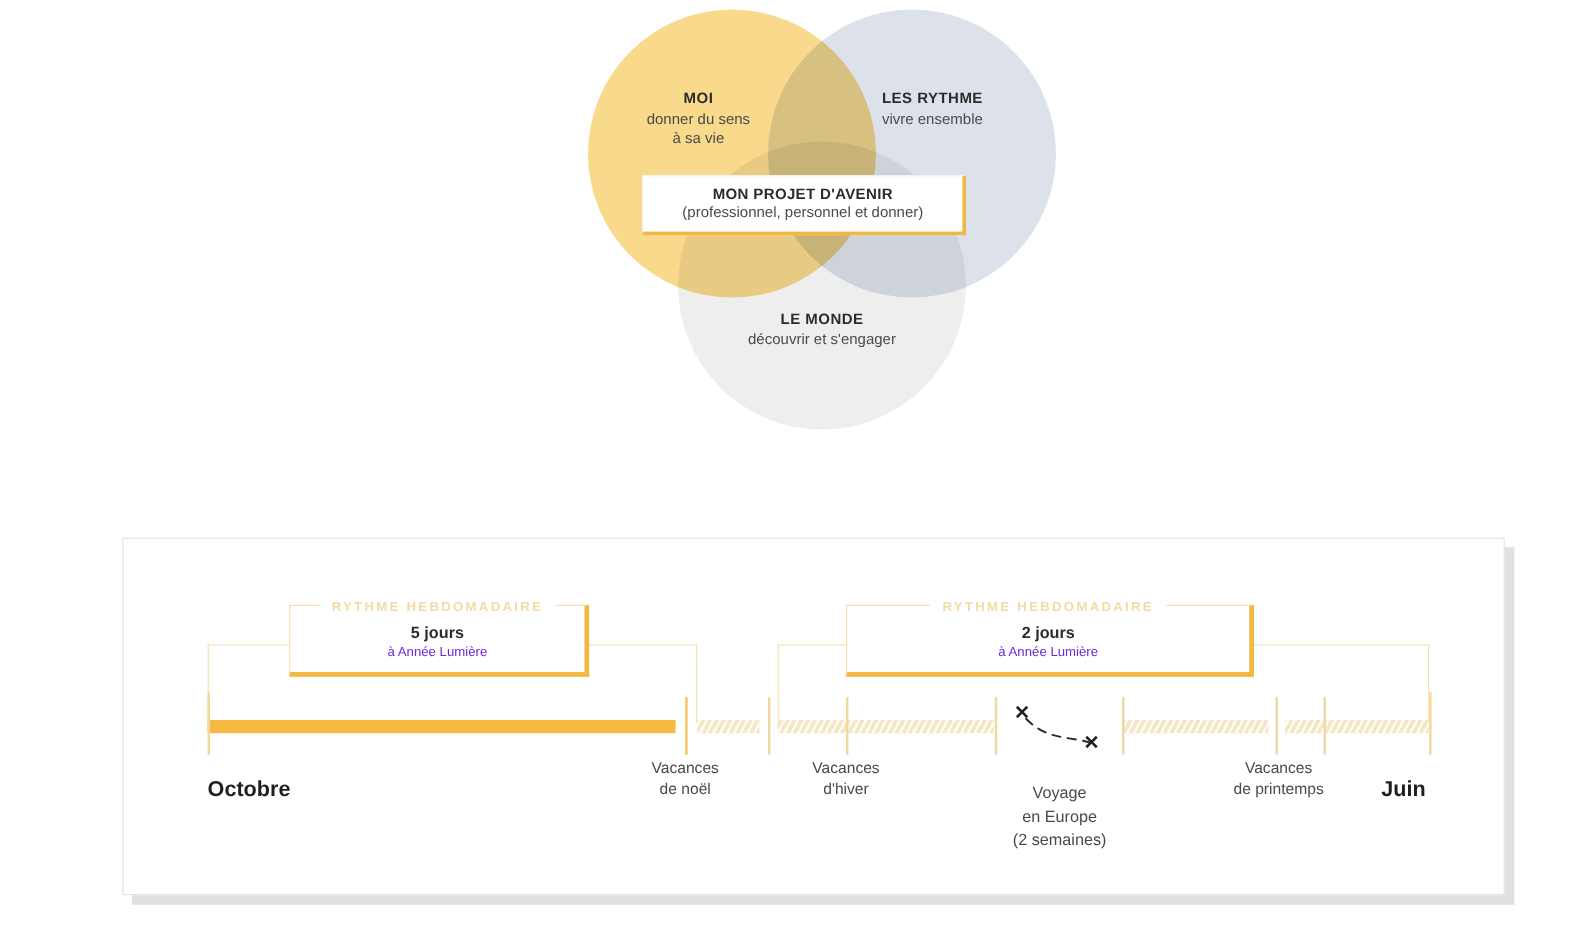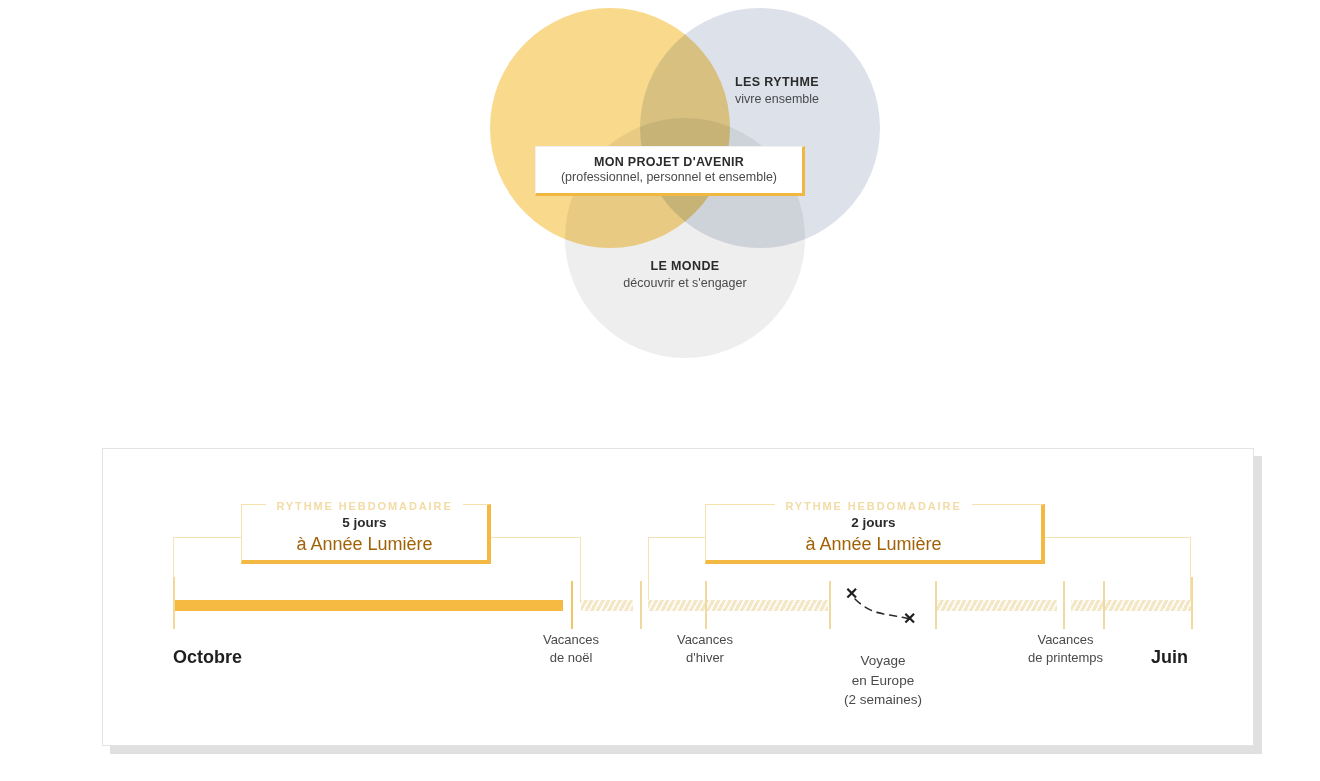"MOI" div.venn-label { html: none -> <div> <span>MOI</span> <span>donner du sens</span> <span>à sa vie</span> </div> }
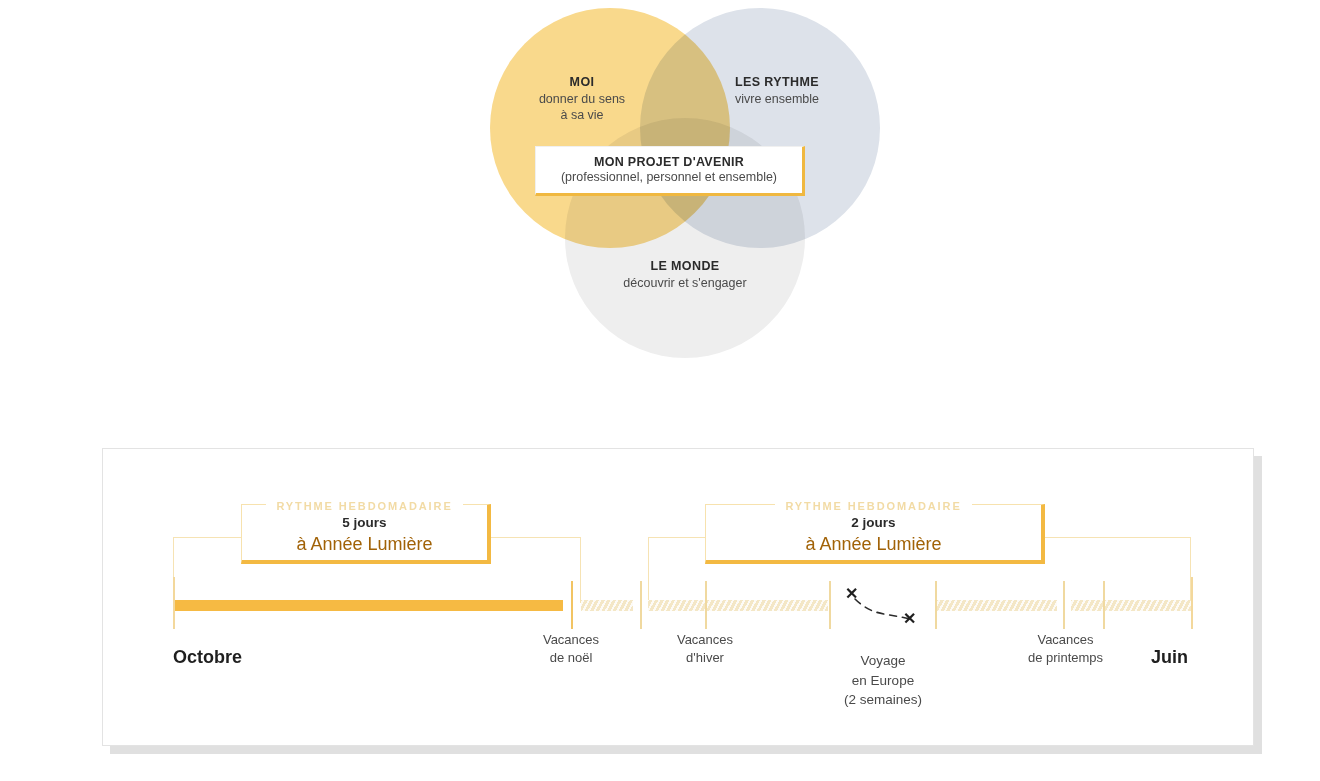"(professionnel, personnel et ensemble)" span.cb-sub { text: ensemble -> donner }
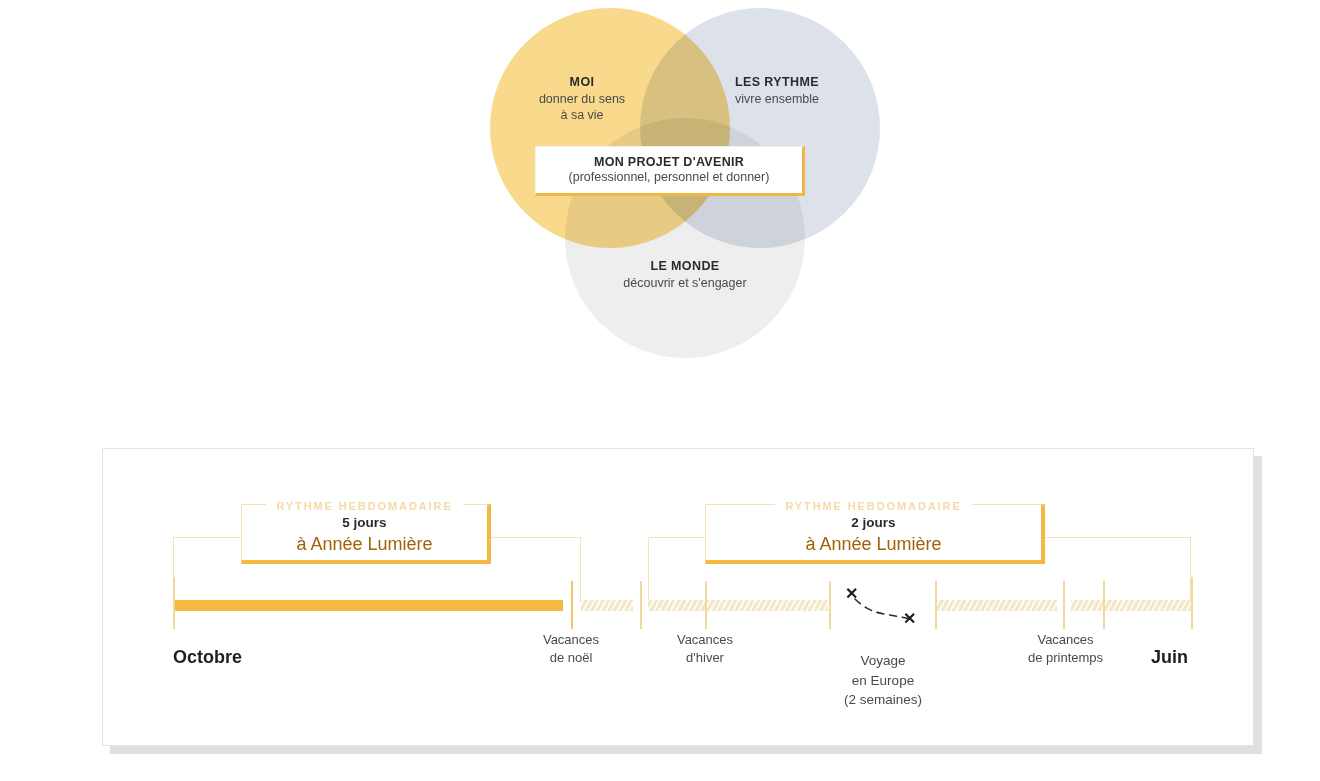"à Année Lumière" .rhythm-item .ri-small { color: #a16207 -> #6d28d9; font-size: 18px -> 11px }
